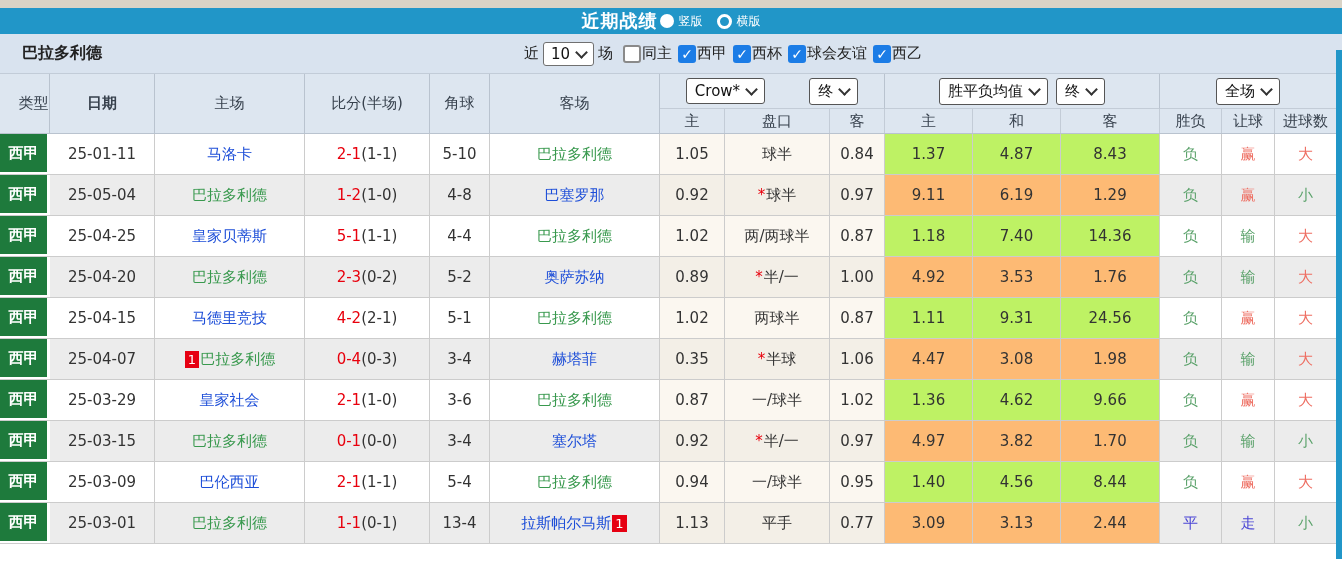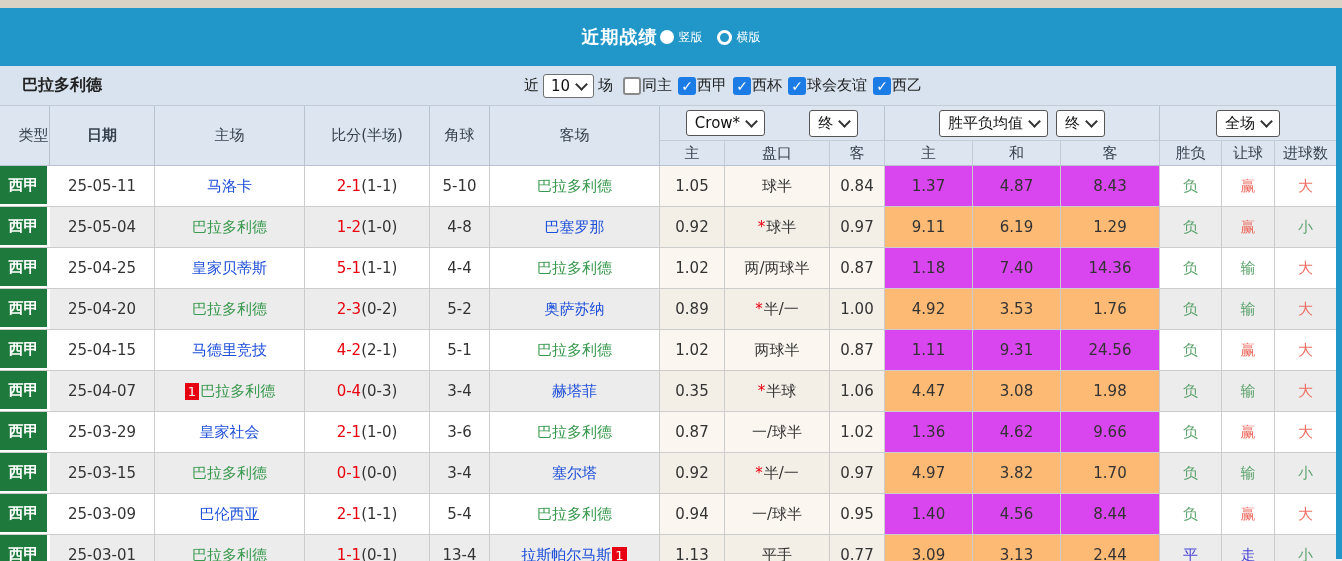"近期战绩" .title-bar { height: 58px -> 26px }
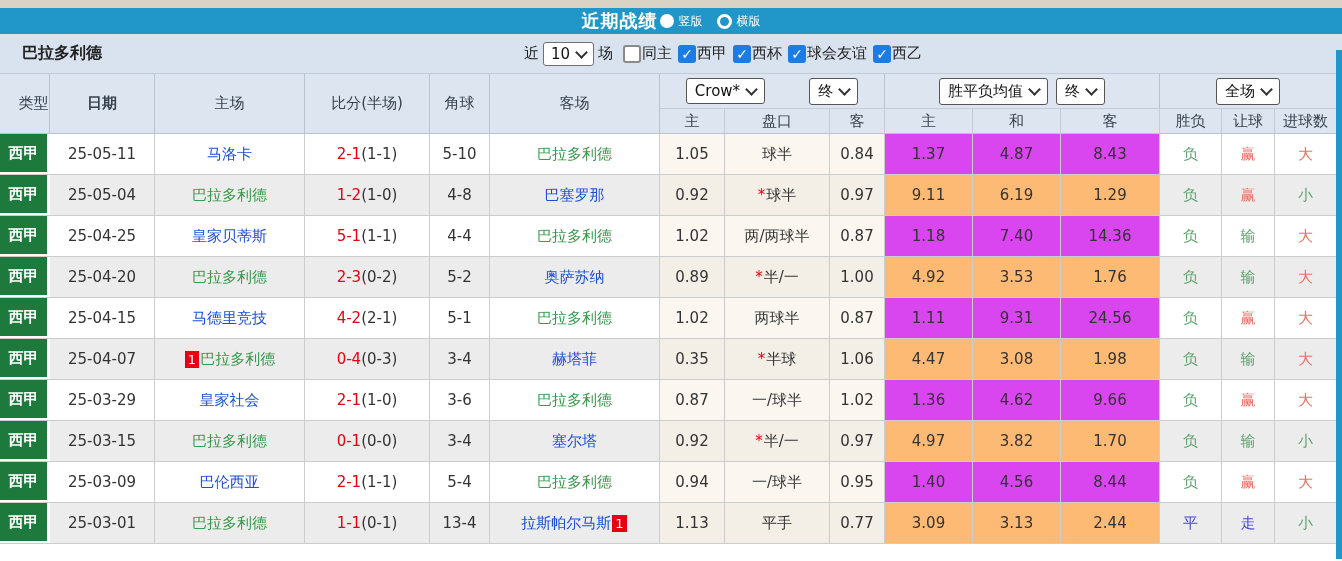"25-05-11" div.c { text: 25-05-11 -> 25-01-11 }
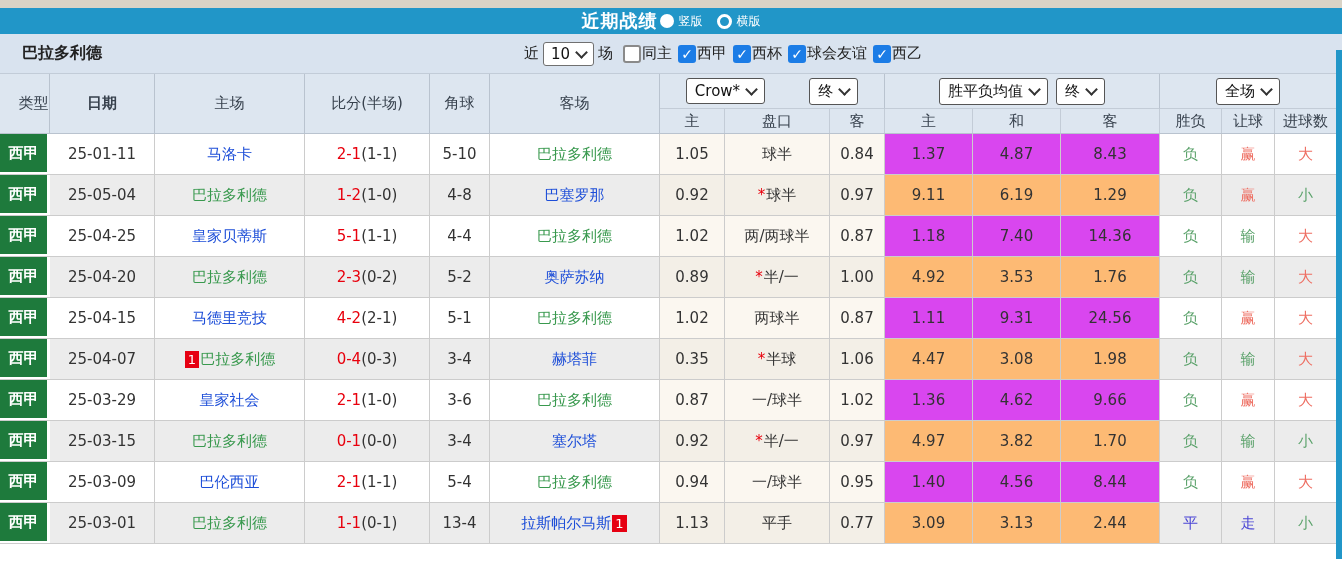"1.37" .bg-avg { background: #d946ef -> #bef264 }
